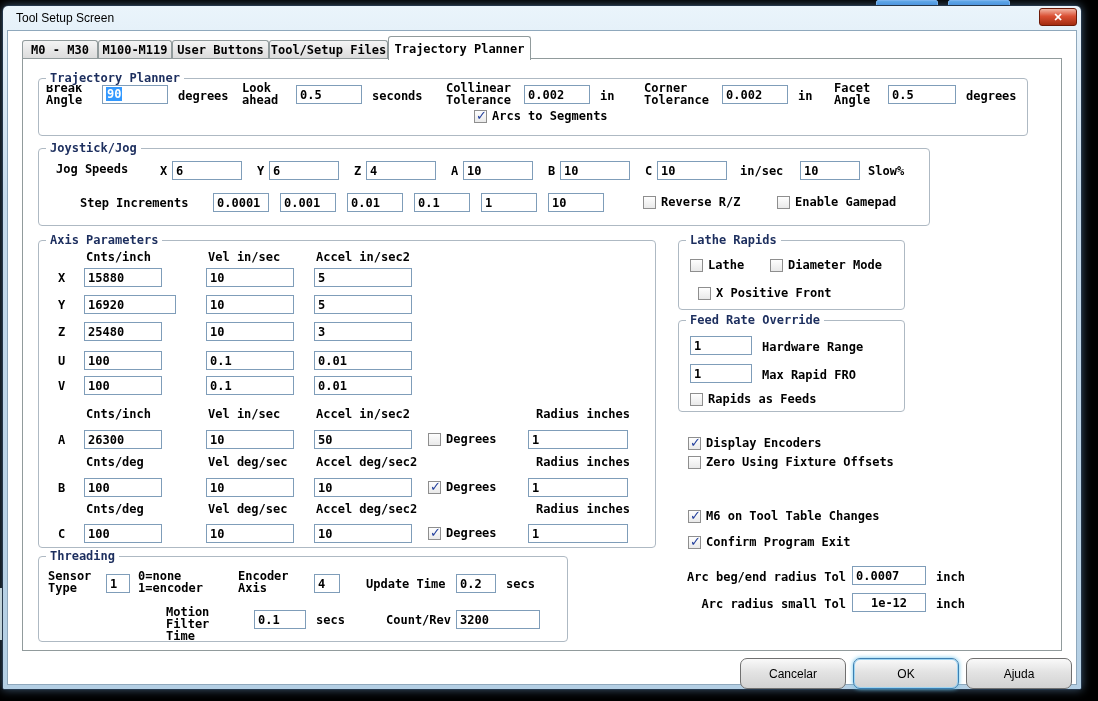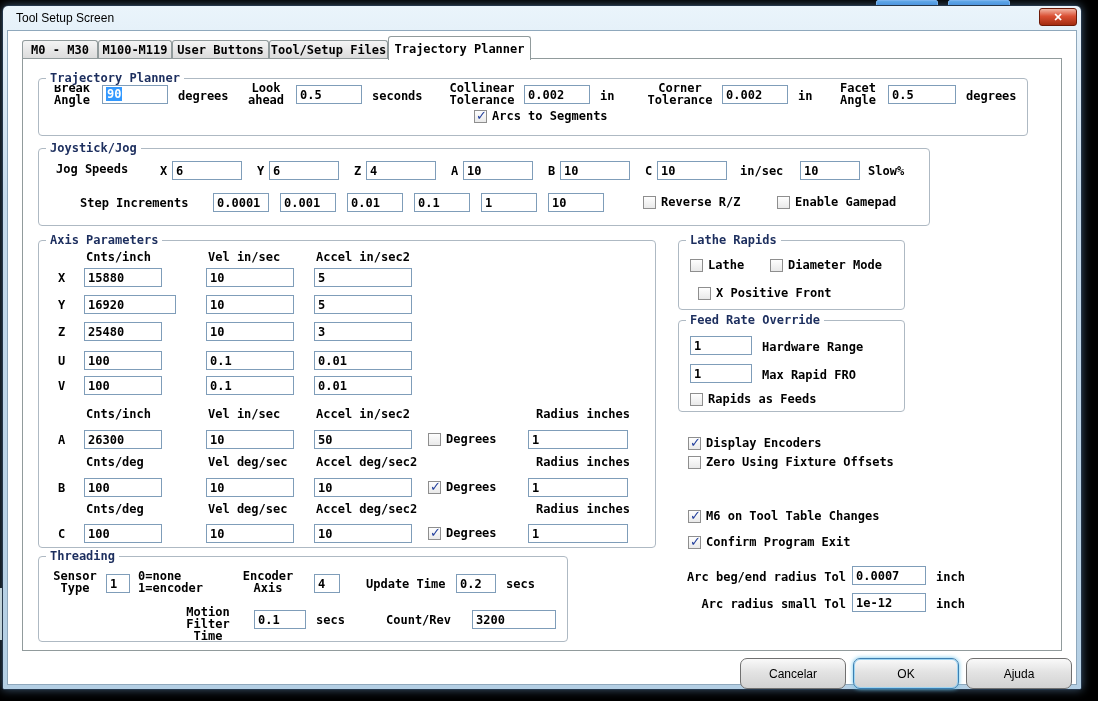"Break" .lbl2 { text-align: center -> none }
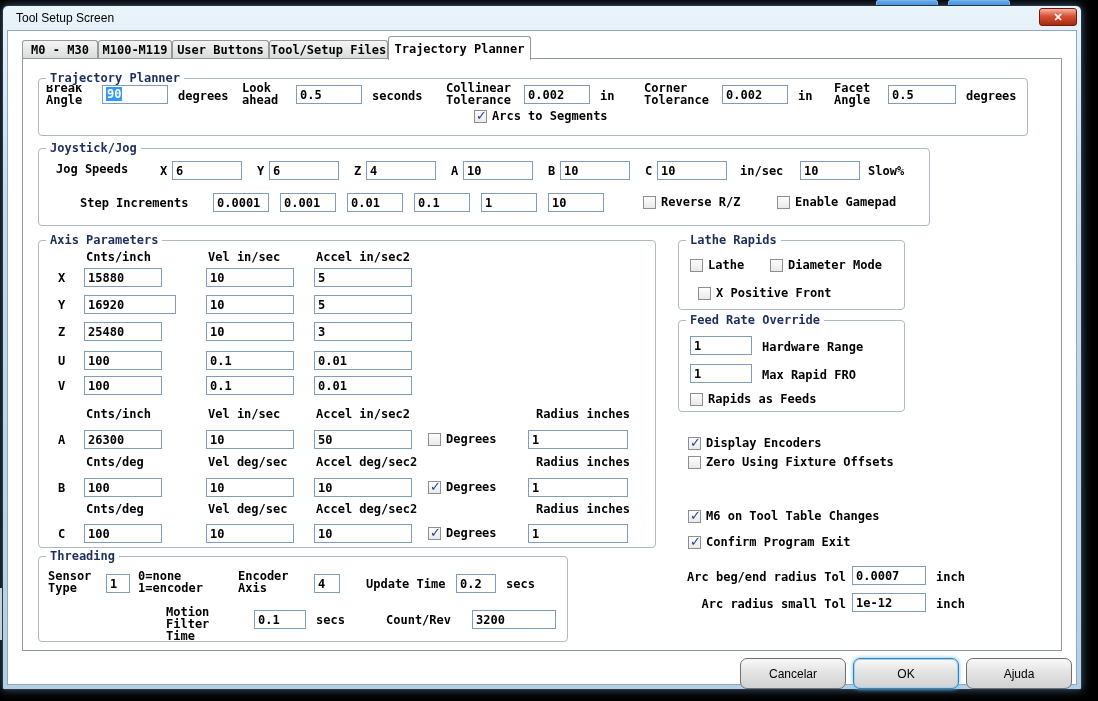"1e-12" input.in { text-align: none -> center }
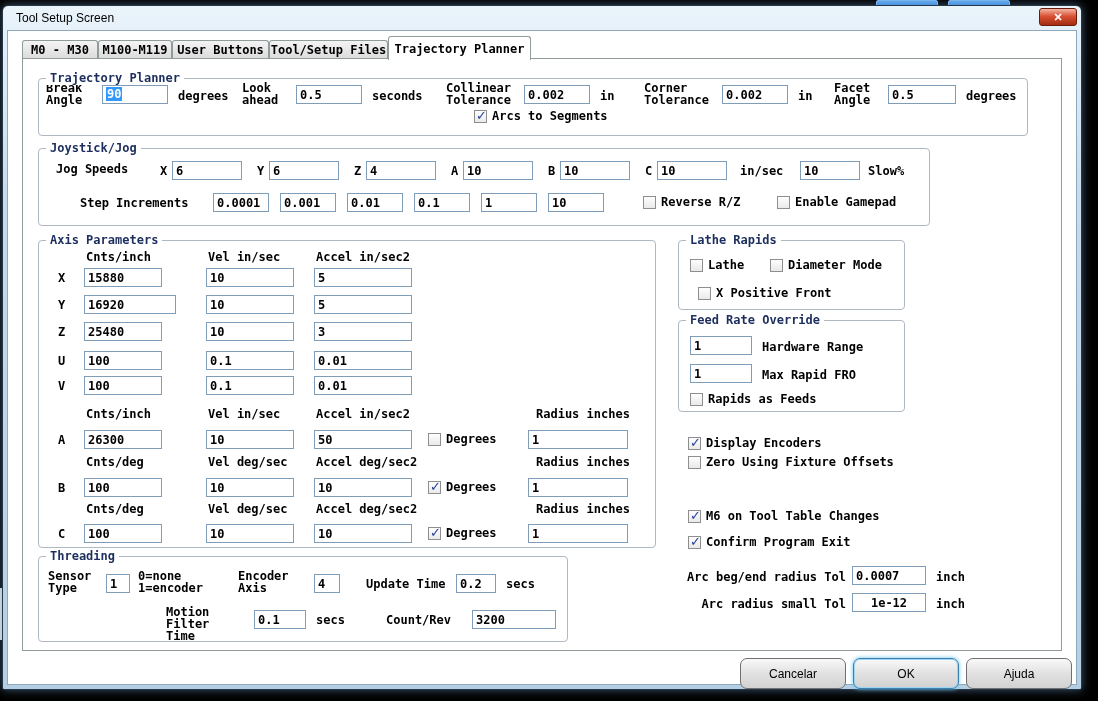"3200" input.in { margin-left: 16px -> none }
